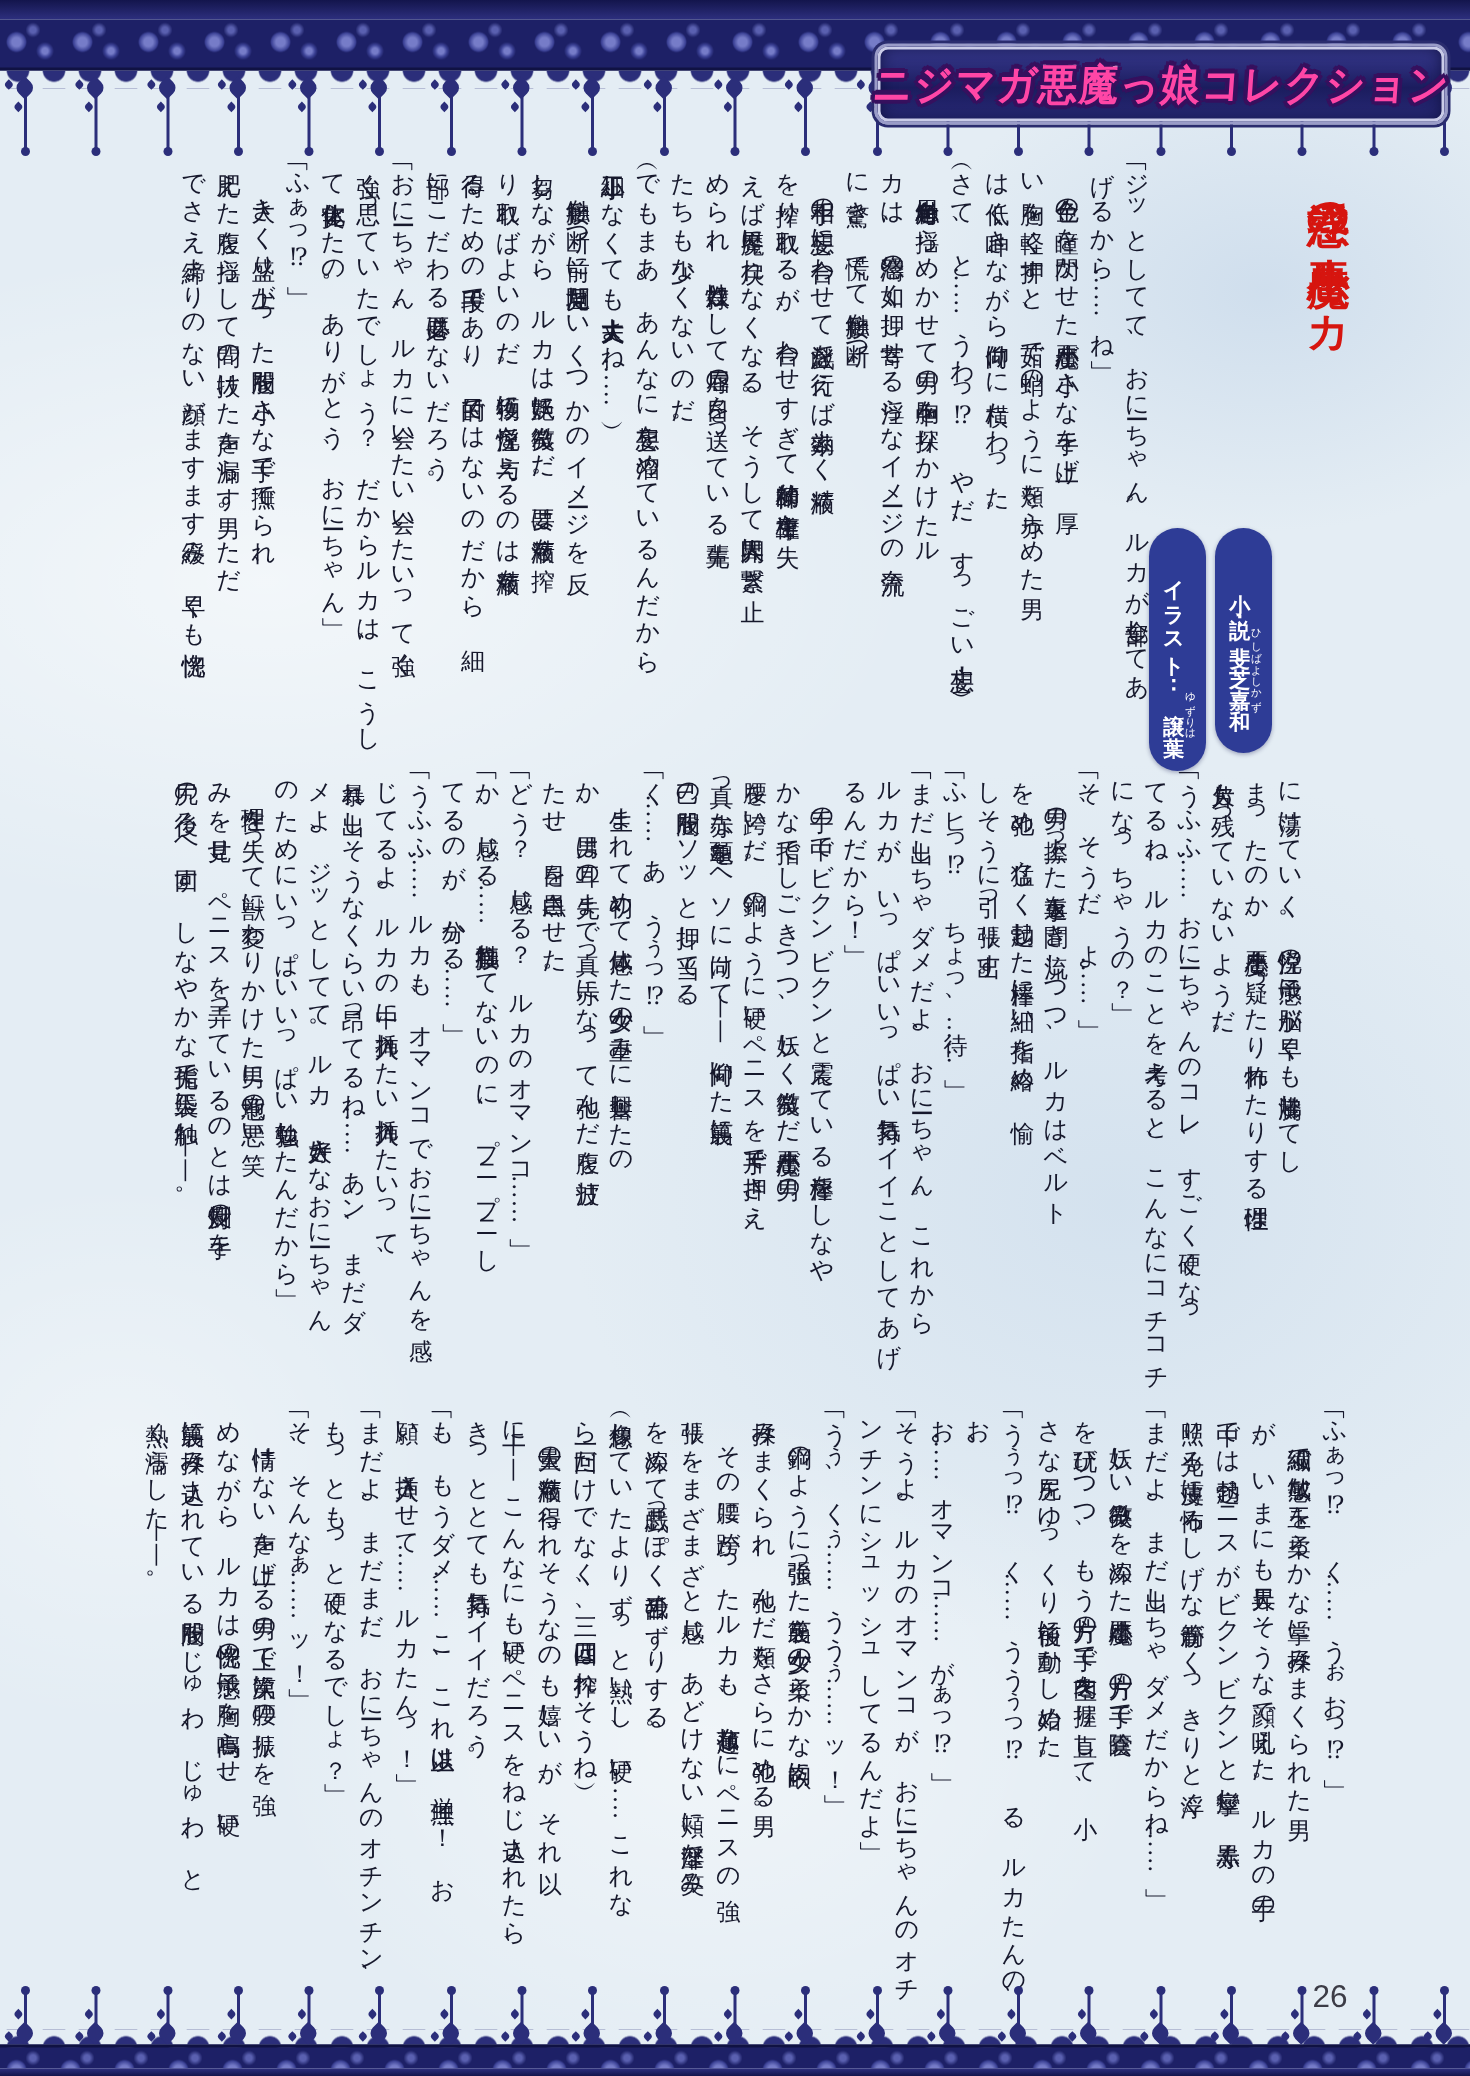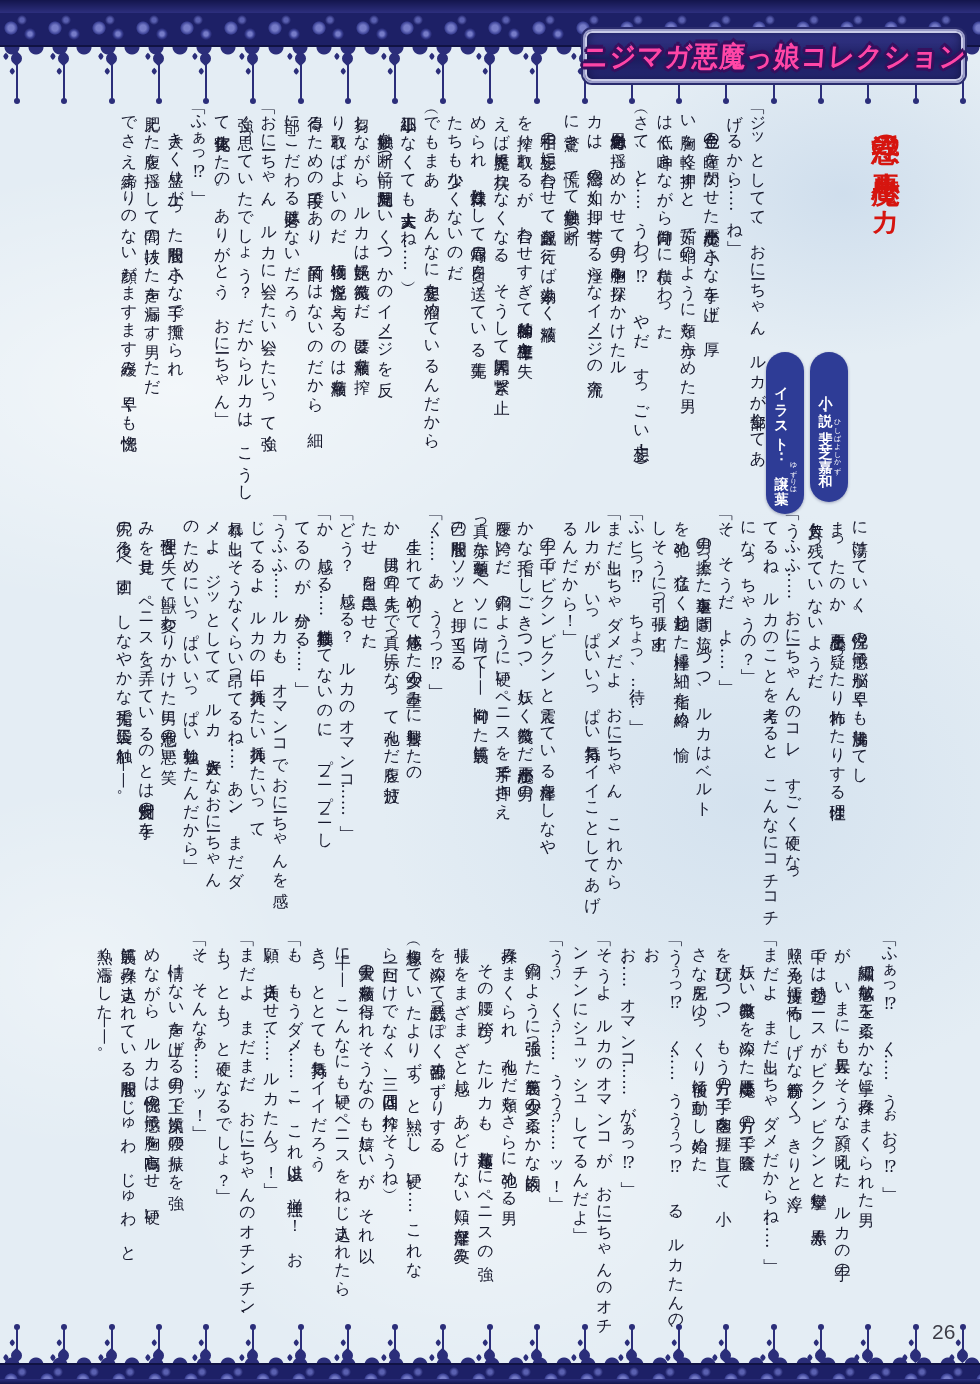"26" #page-number { left: 932px -> 875px }
